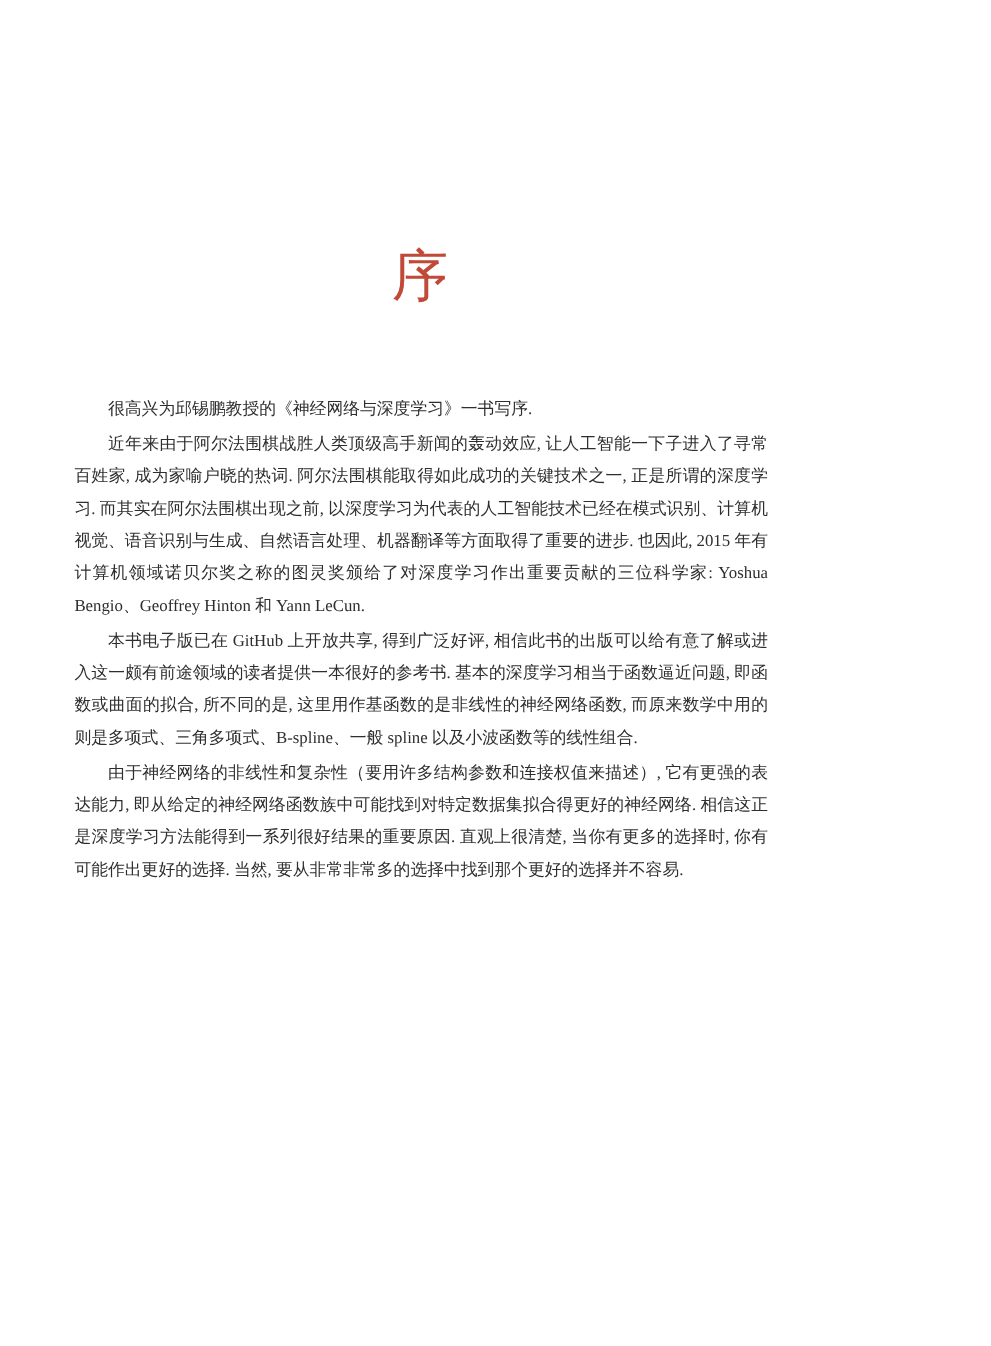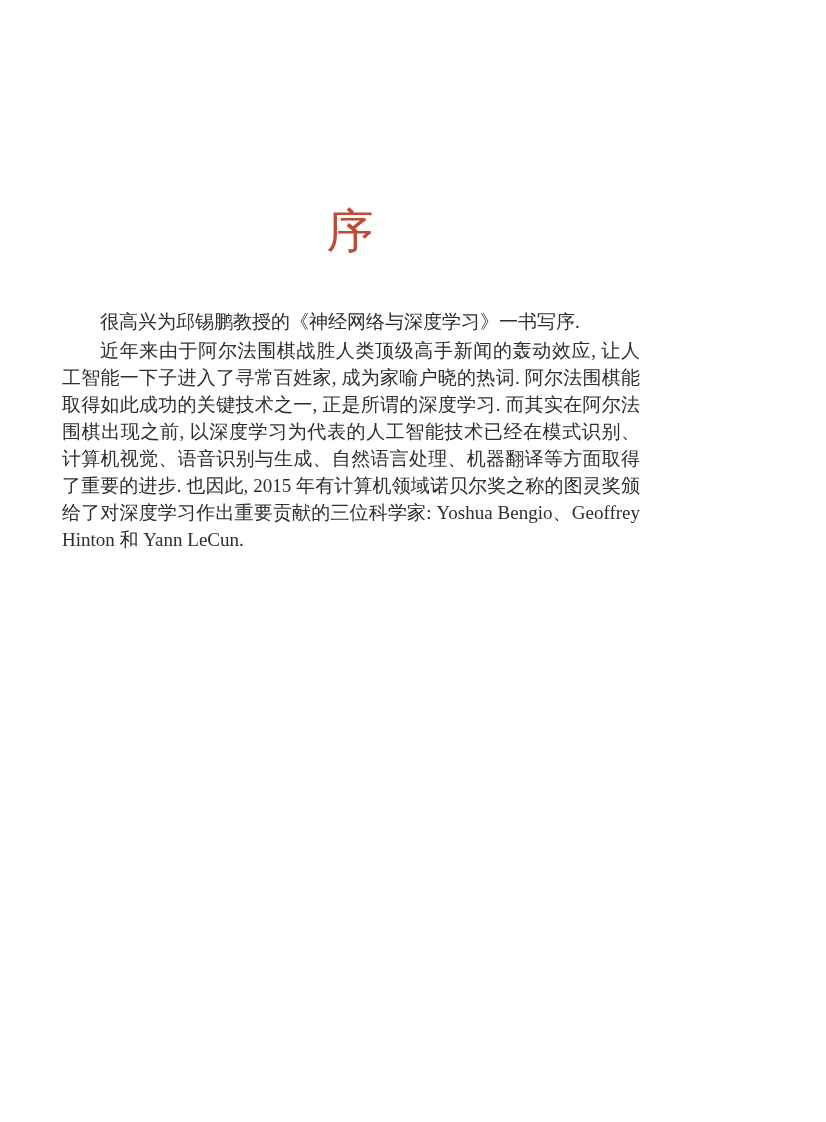"很高兴为邱锡鹏教授的《神经网络与深度学习》一书写序." .body-text { font-size: 19px -> 14px; margin-top: 46px -> 66px }
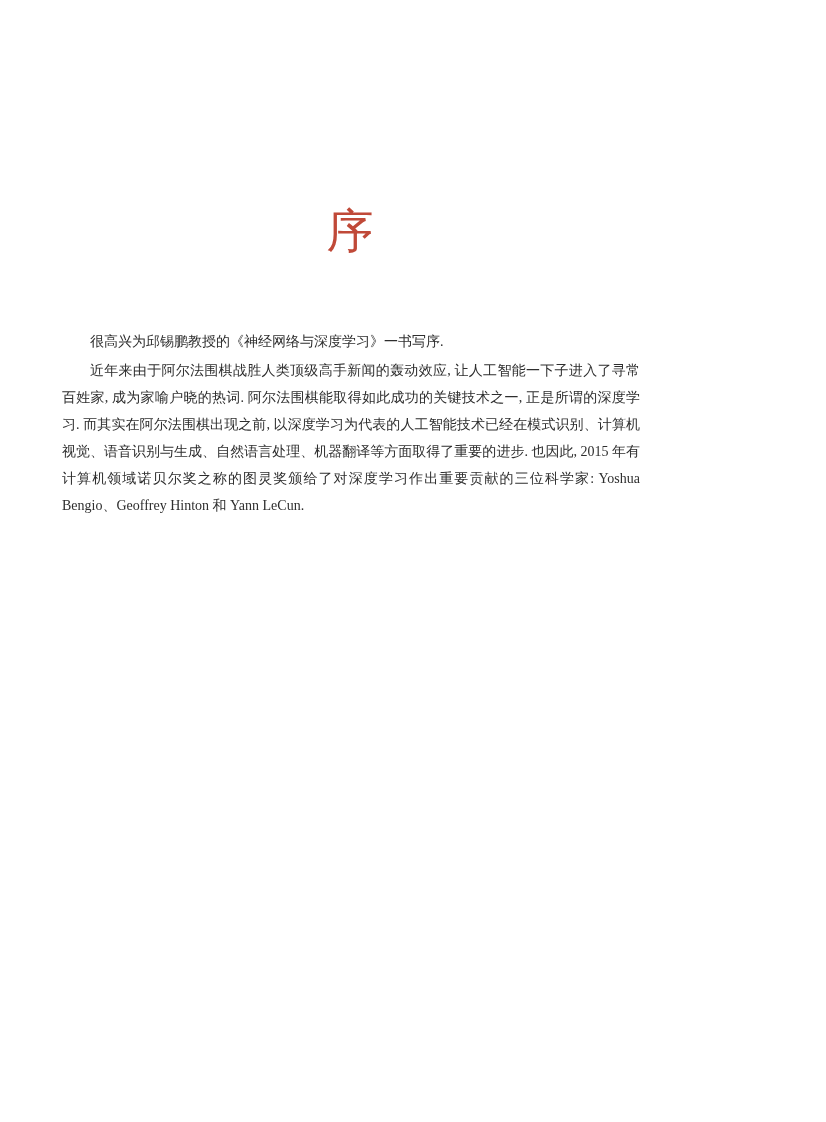"本书电子版已在 GitHub 上开放共享, 得到广泛好评," p.para { html: none -> <p>本书电子版已在 GitHub 上开放共享, 得到广泛好评, 相信此书的出版可以给有意了解或进入这一颇有前途领域的读者提供一本很好的参考书. 基本的深度学习相当于函数逼近问题, 即函数或曲面的拟合, 所不同的是, 这里用作基函数的是非线性的神经网络函数, 而原来数学中用的则是多项式、三角多项式、B-spline、一般 spline 以及小波函数等的线性组合.</p> }
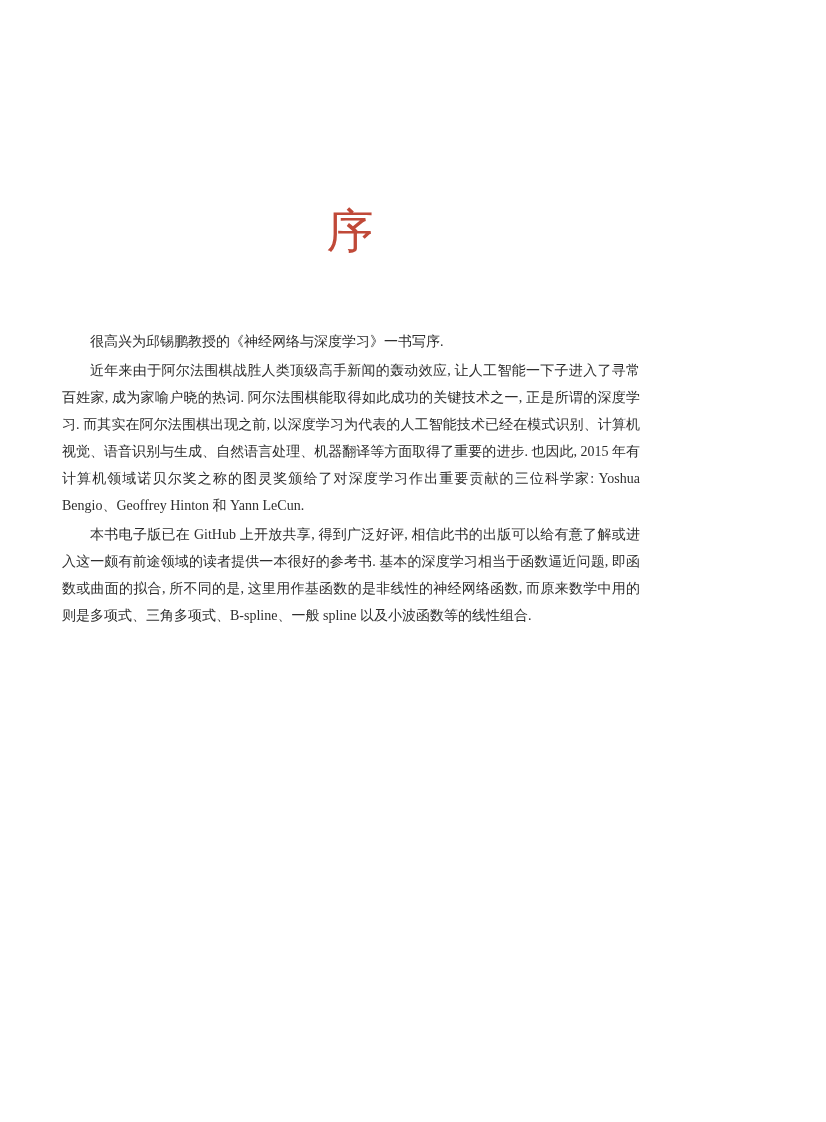"由于神经网络的非线性和复杂性（要用许多结构参数和连接权值来描述）," p.para { html: none -> <p>由于神经网络的非线性和复杂性（要用许多结构参数和连接权值来描述）, 它有更强的表达能力, 即从给定的神经网络函数族中可能找到对特定数据集拟合得更好的神经网络. 相信这正是深度学习方法能得到一系列很好结果的重要原因. 直观上很清楚, 当你有更多的选择时, 你有可能作出更好的选择. 当然, 要从非常非常多的选择中找到那个更好的选择并不容易.</p> }
